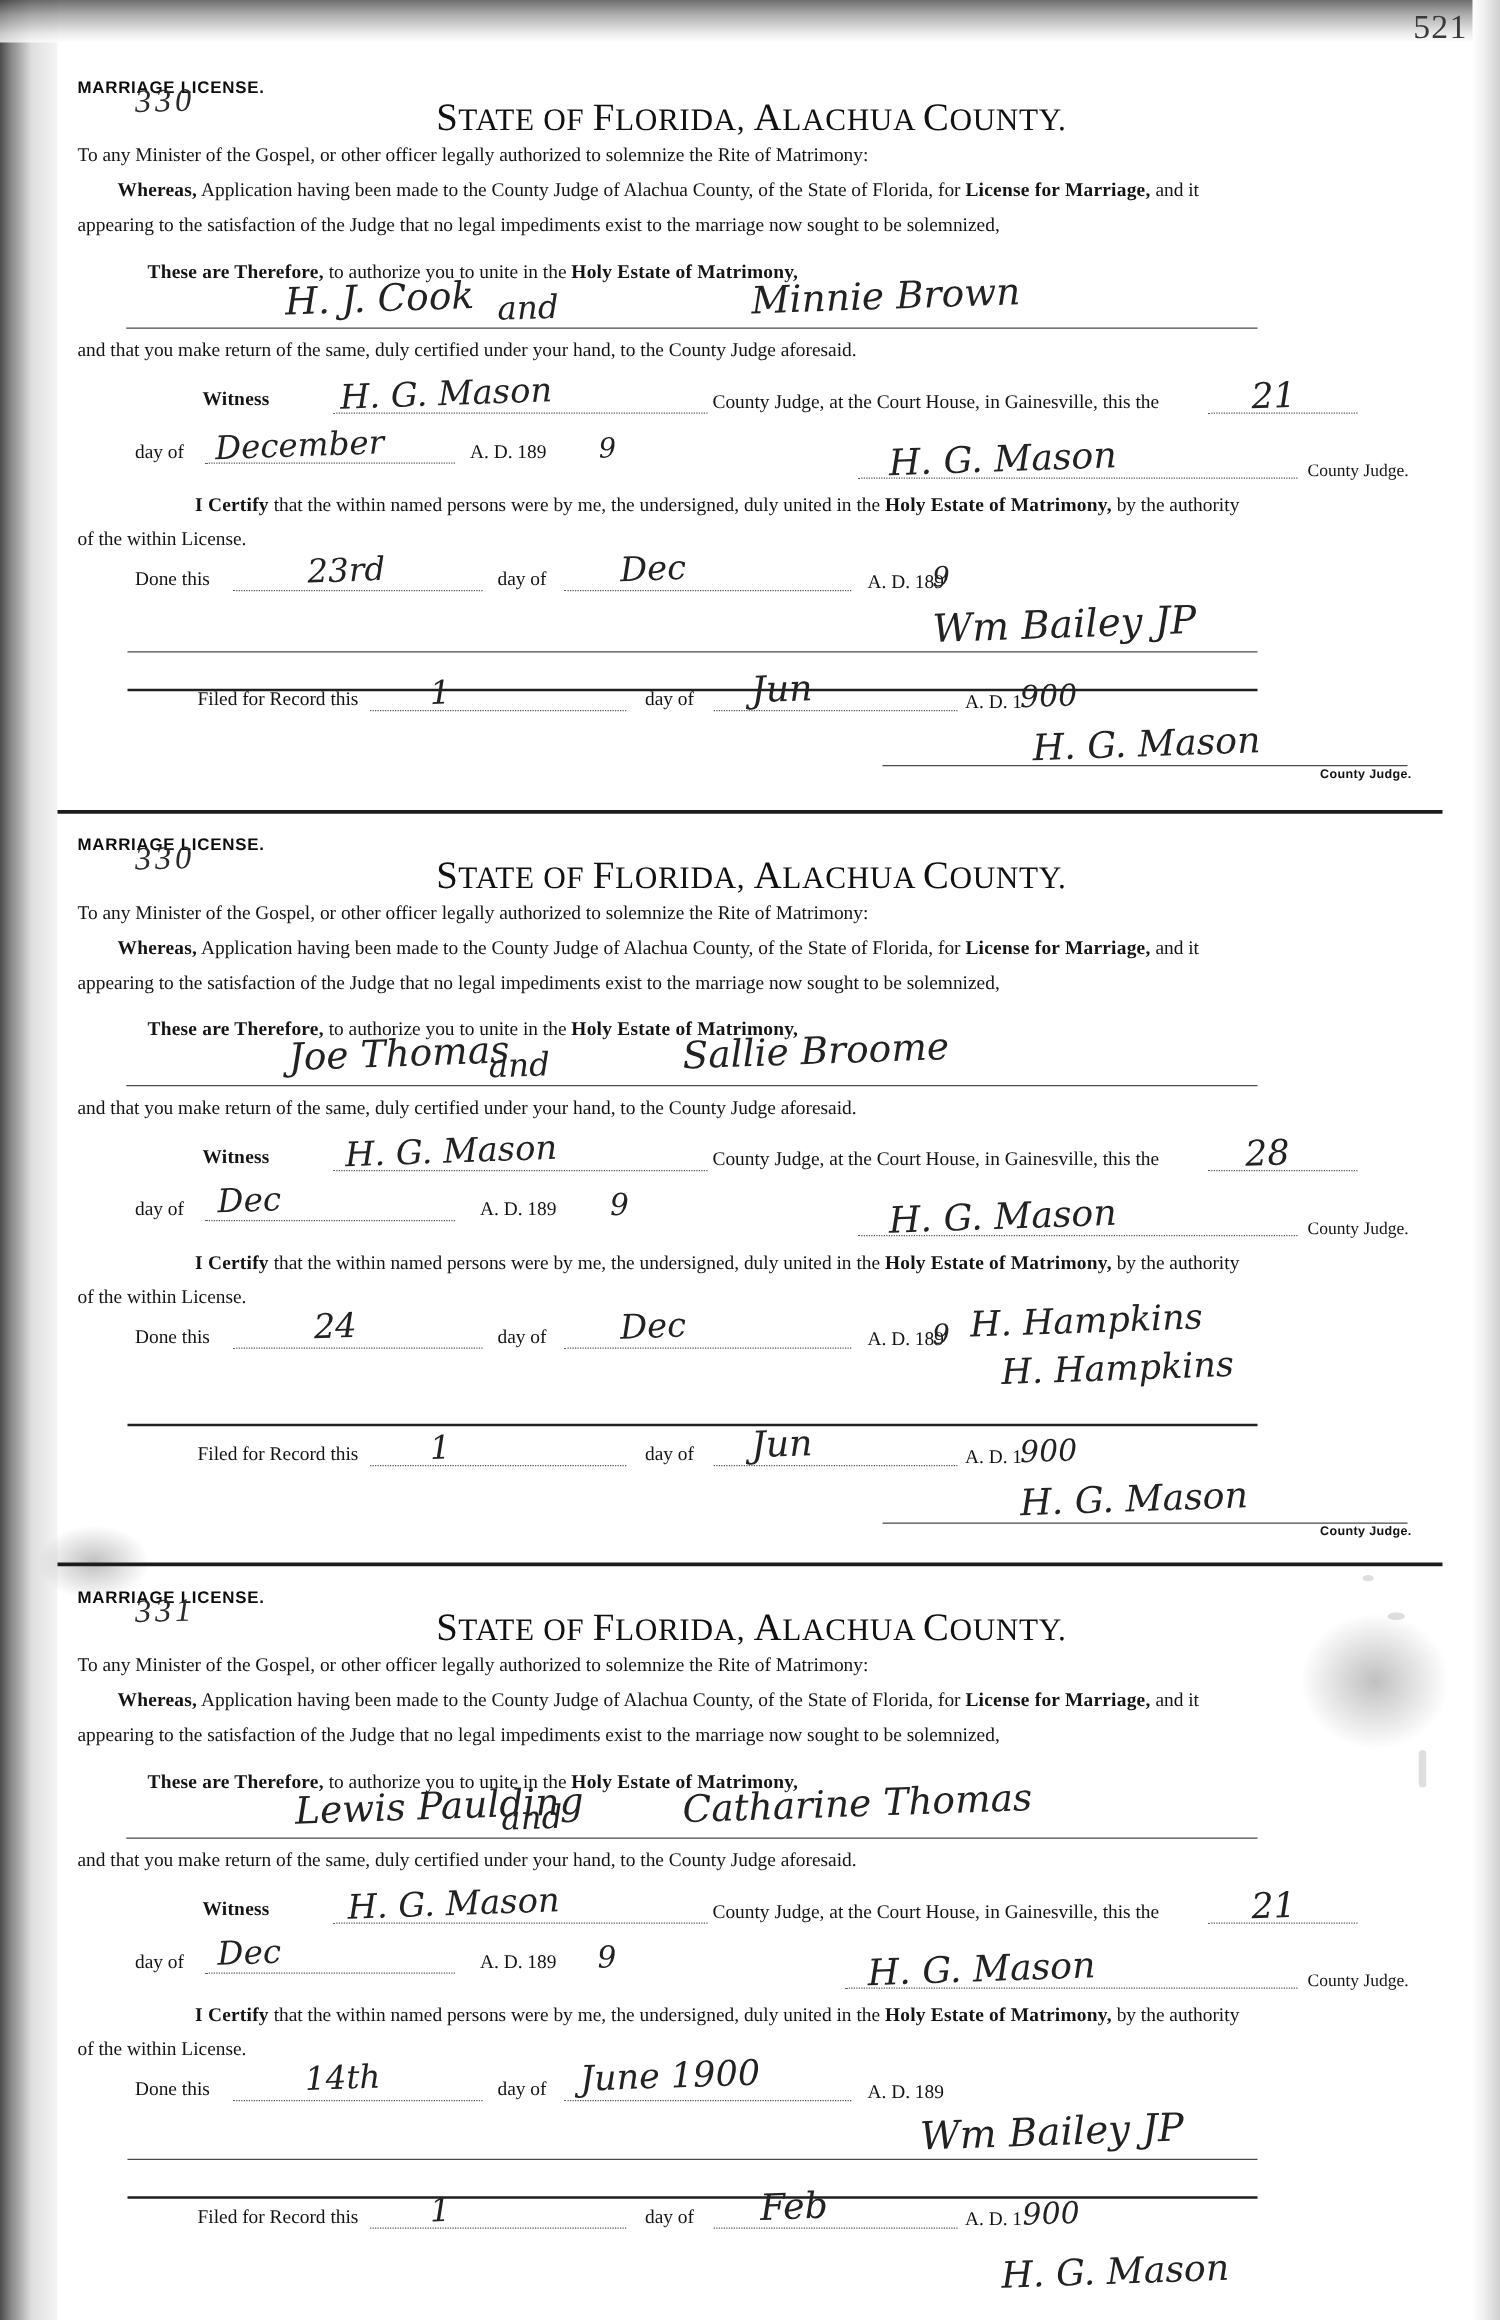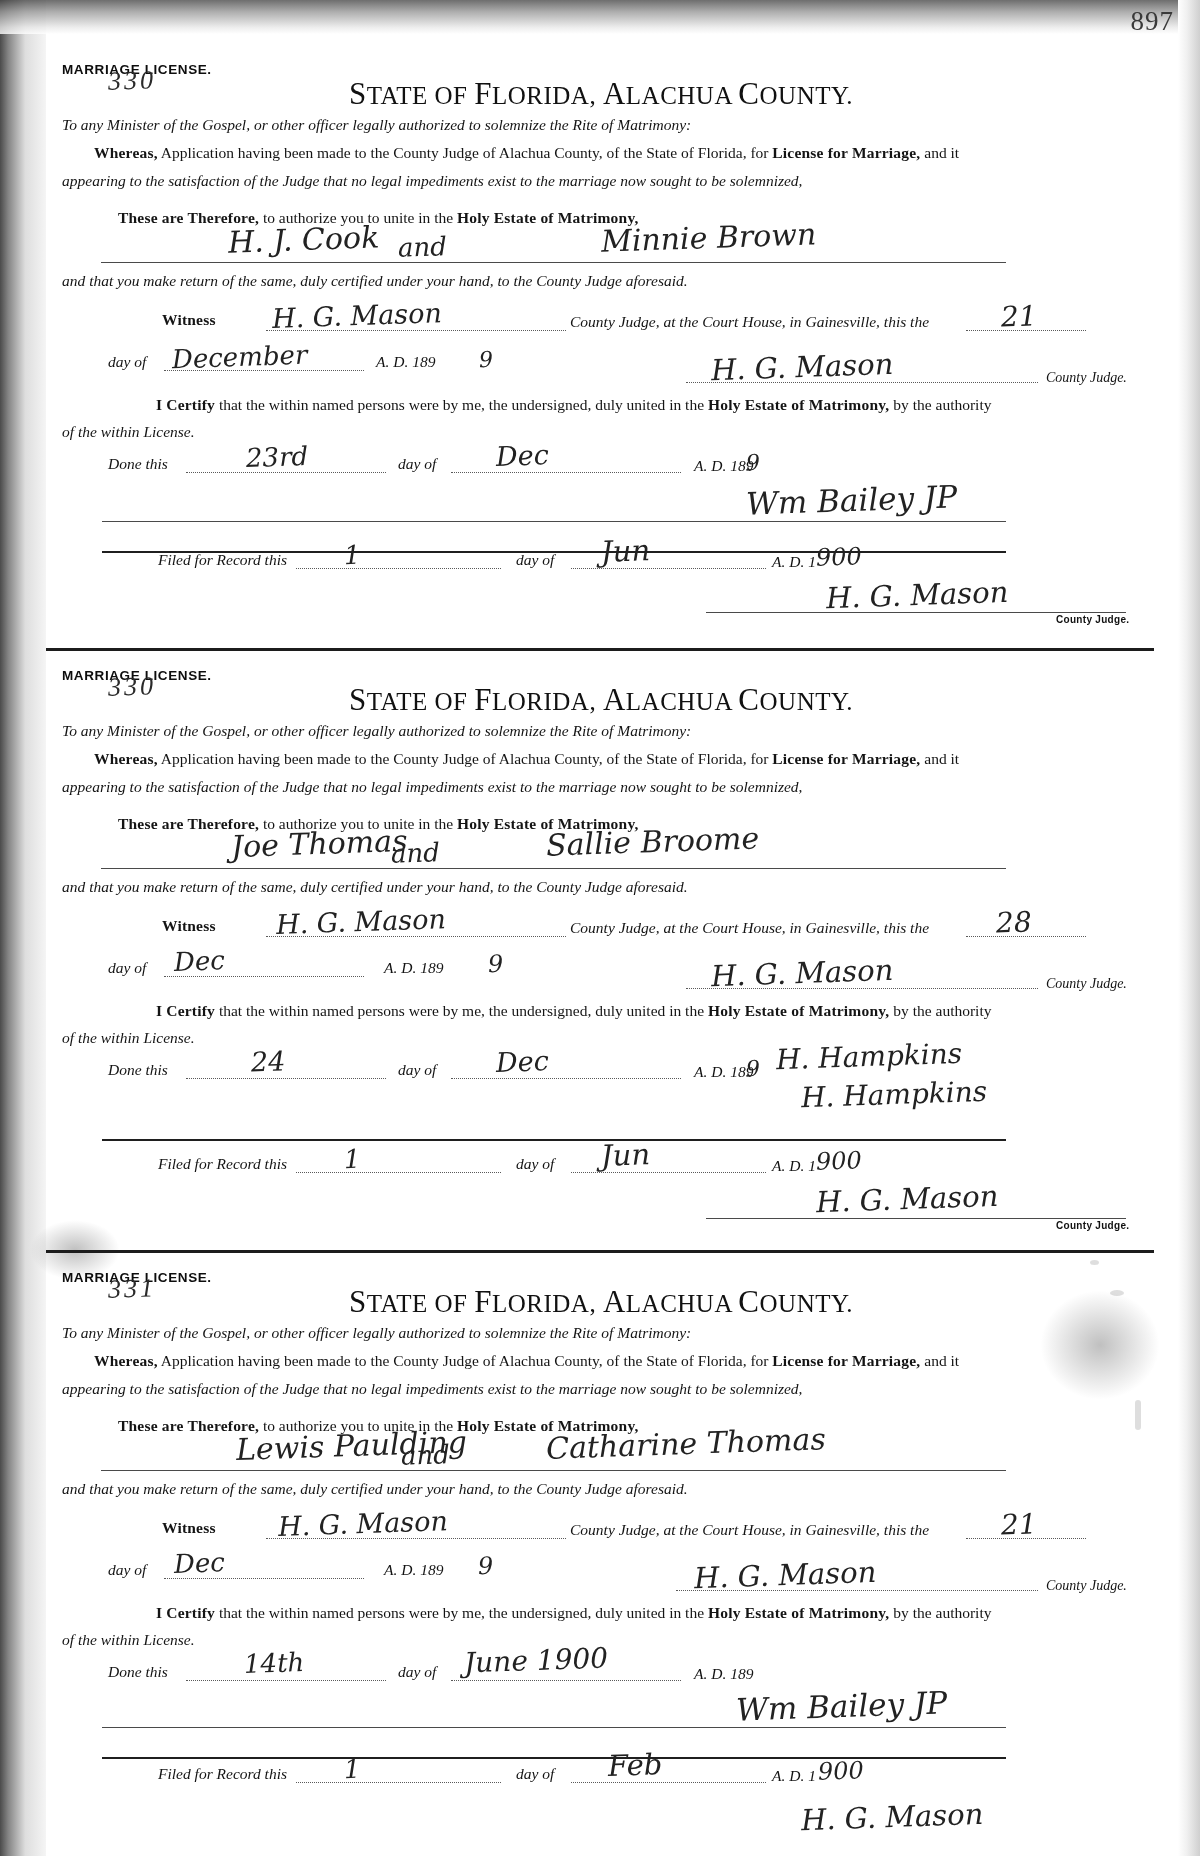"897" div.page-number { text: 897 -> 521 }
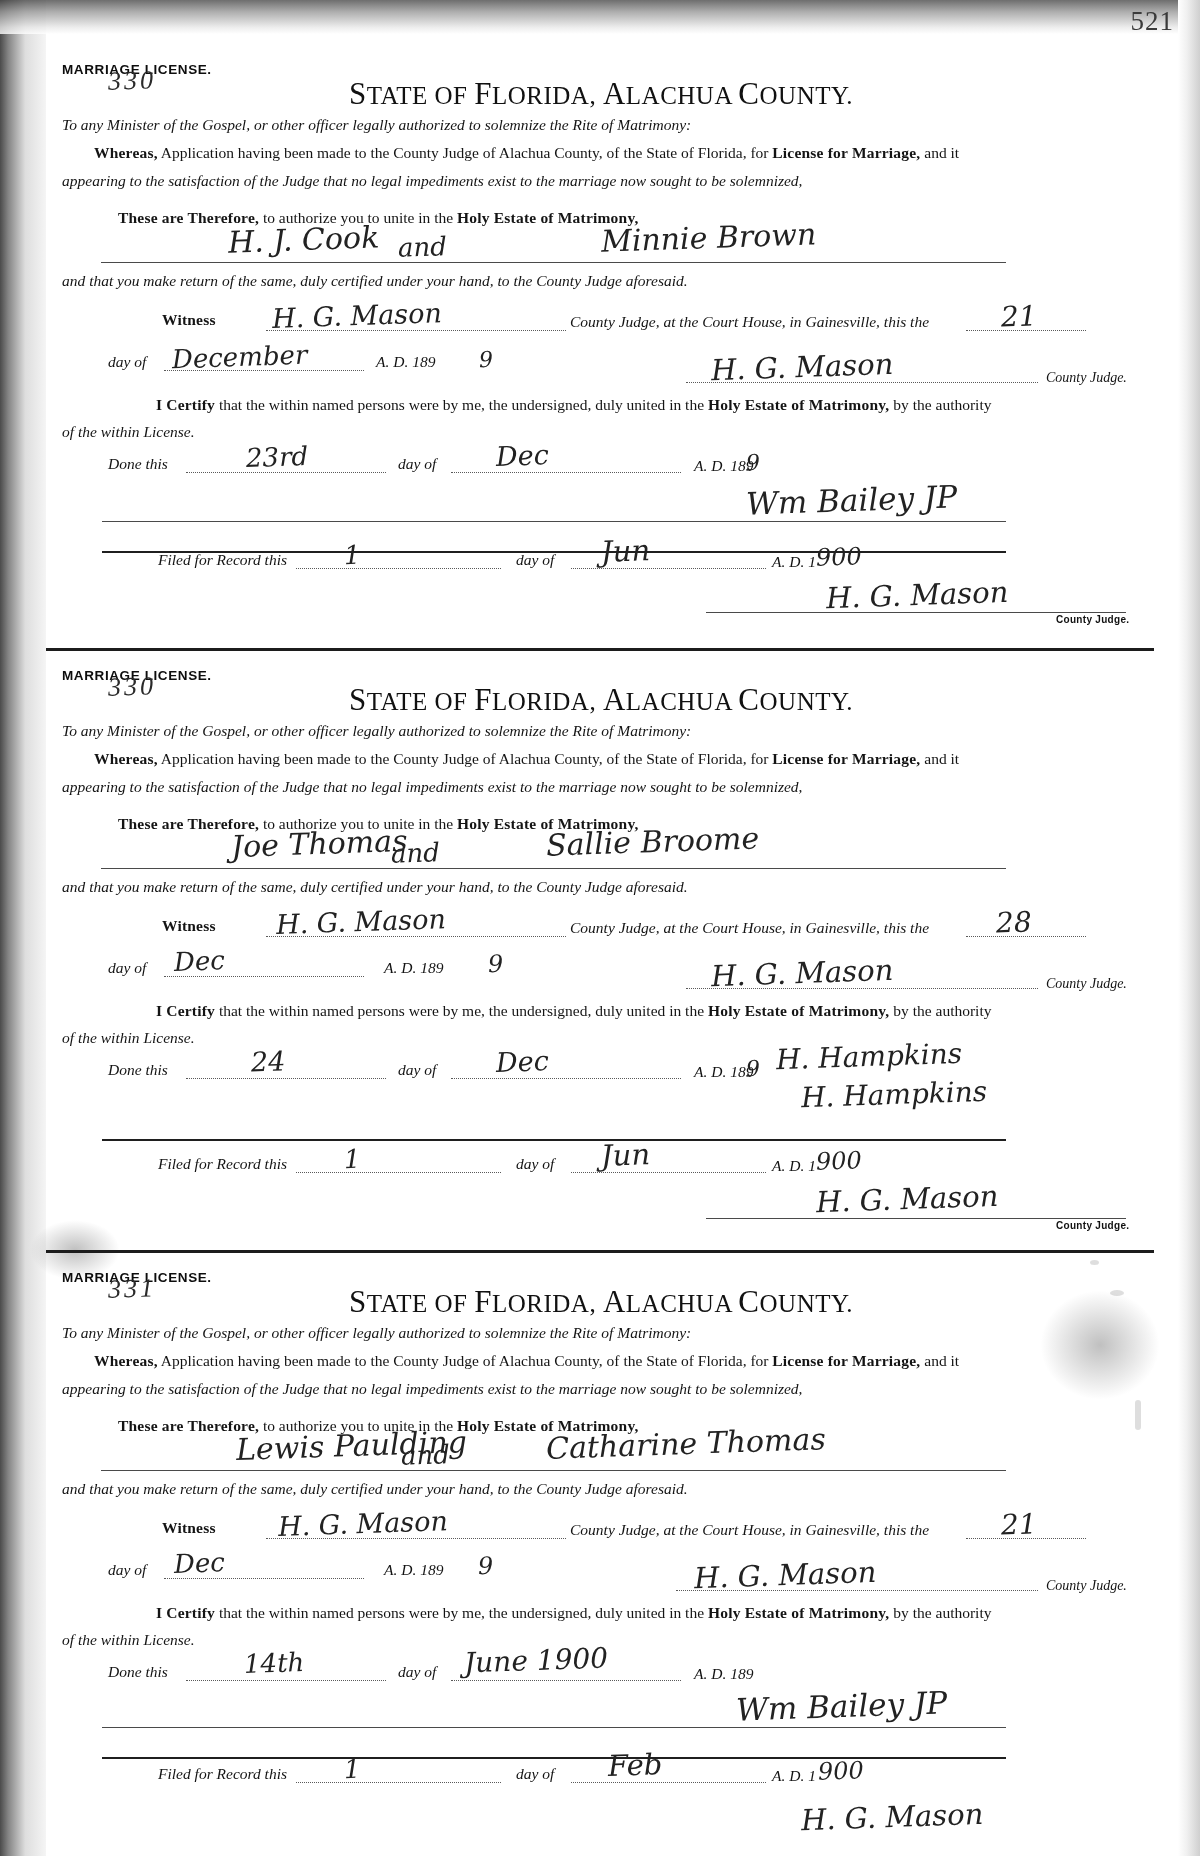"To any Minister of the" .line.it { font-style: italic -> none }
